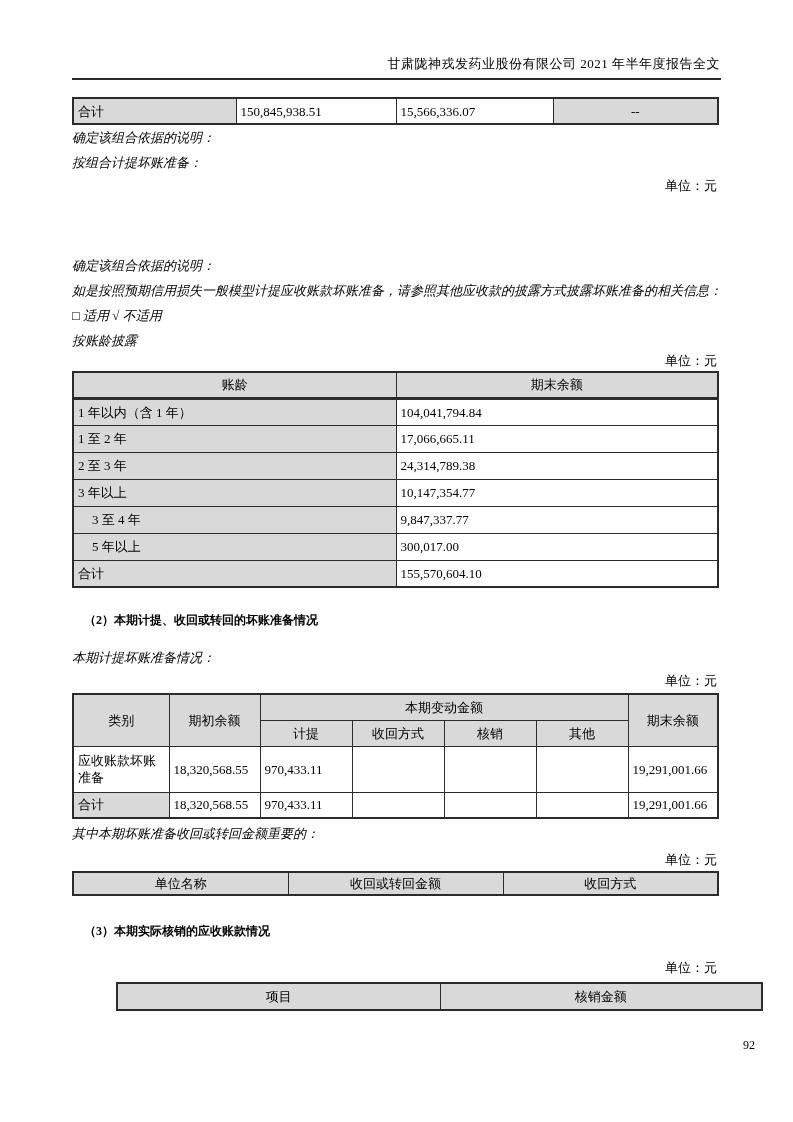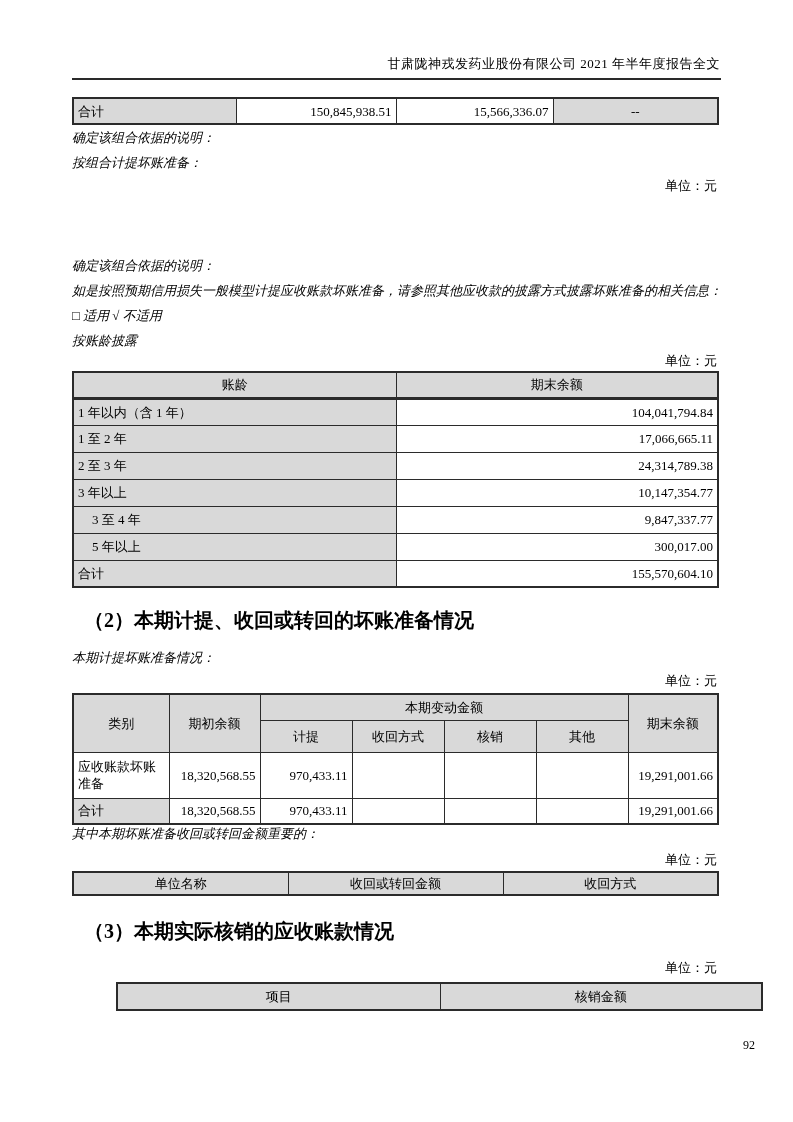"150,845,938.51" .ar { text-align: right -> none }
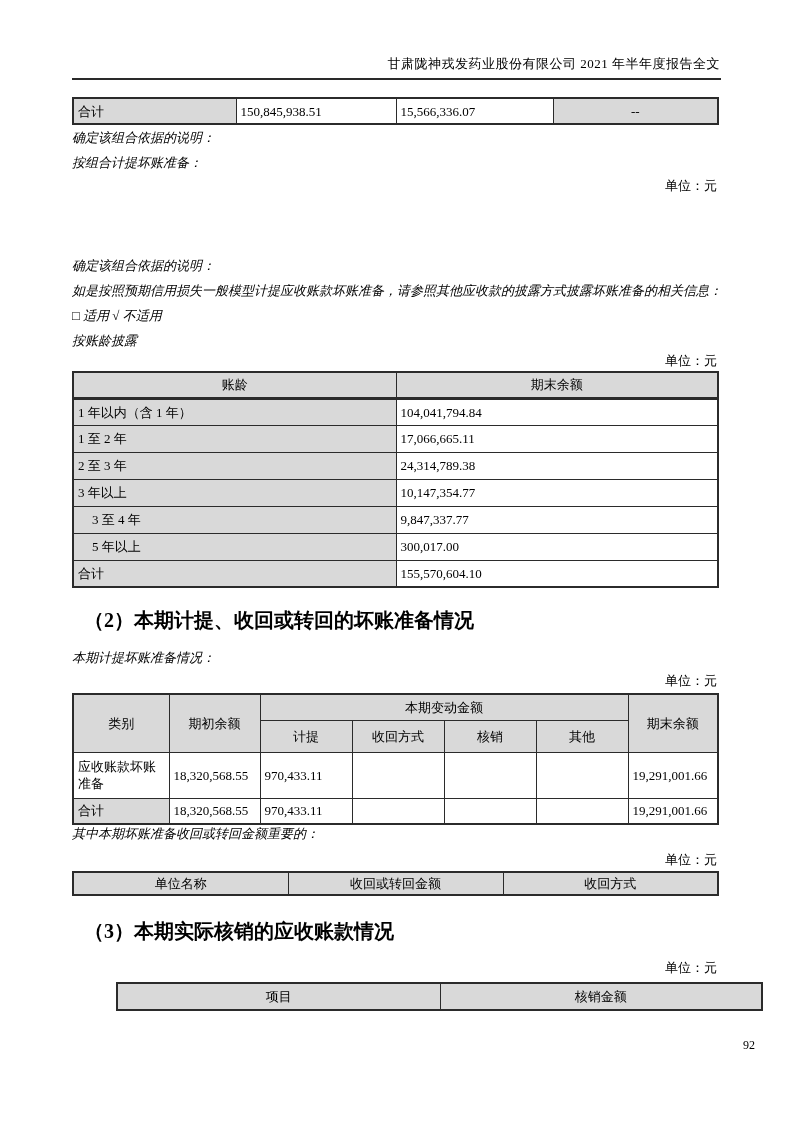"（2）本期计提、收回或转回的坏账准备情况" .section-heading { font-size: 20px -> 12px }
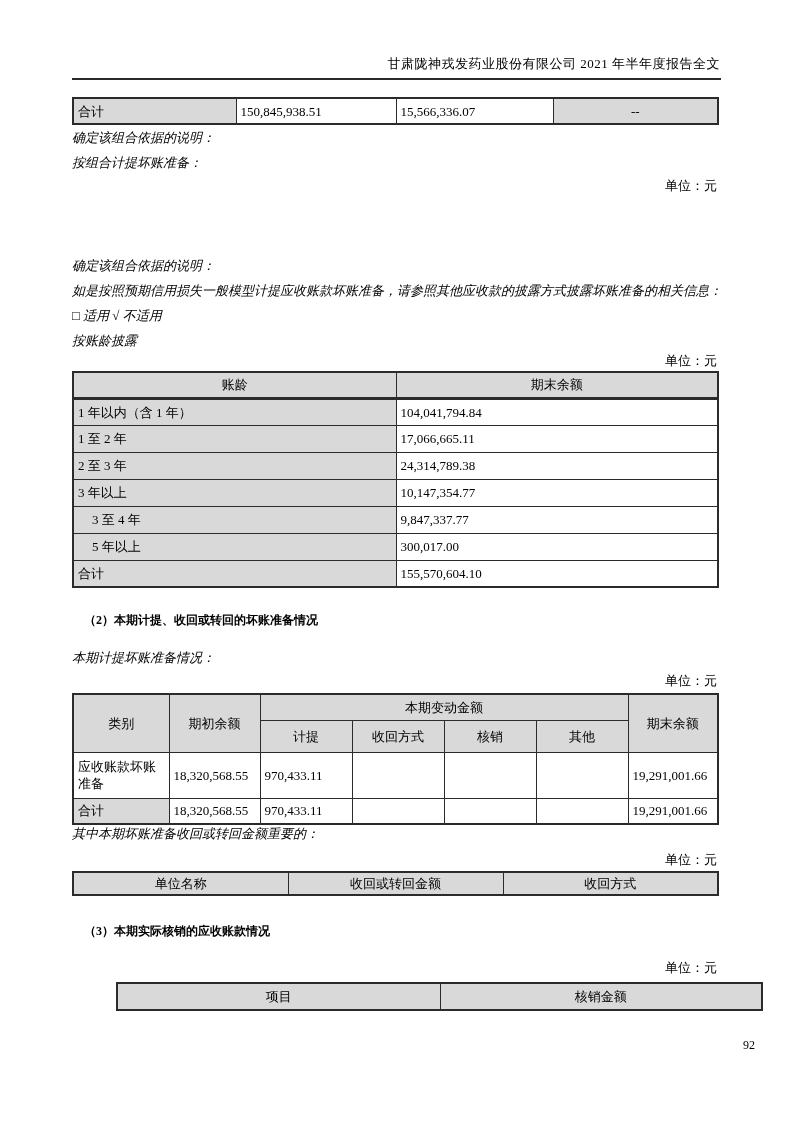"计提" tr { height: 32px -> 26px }
